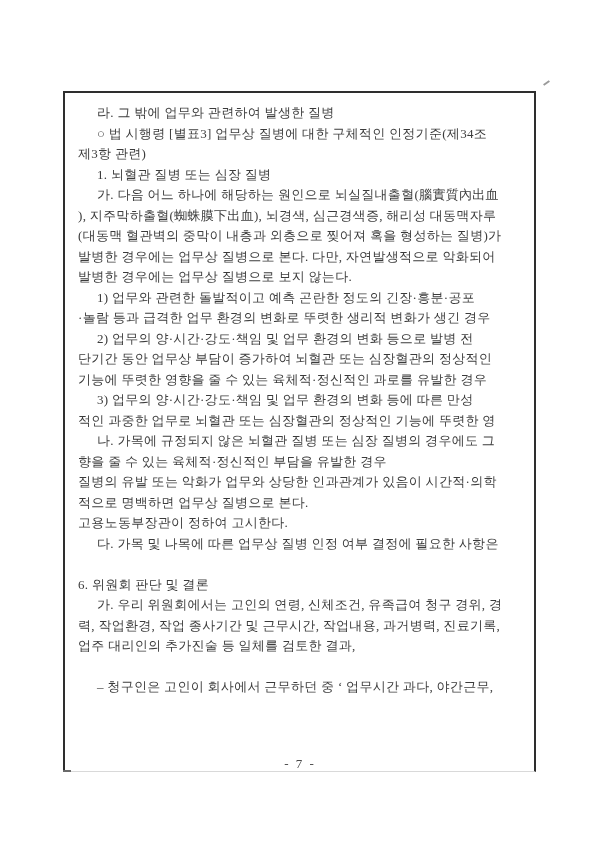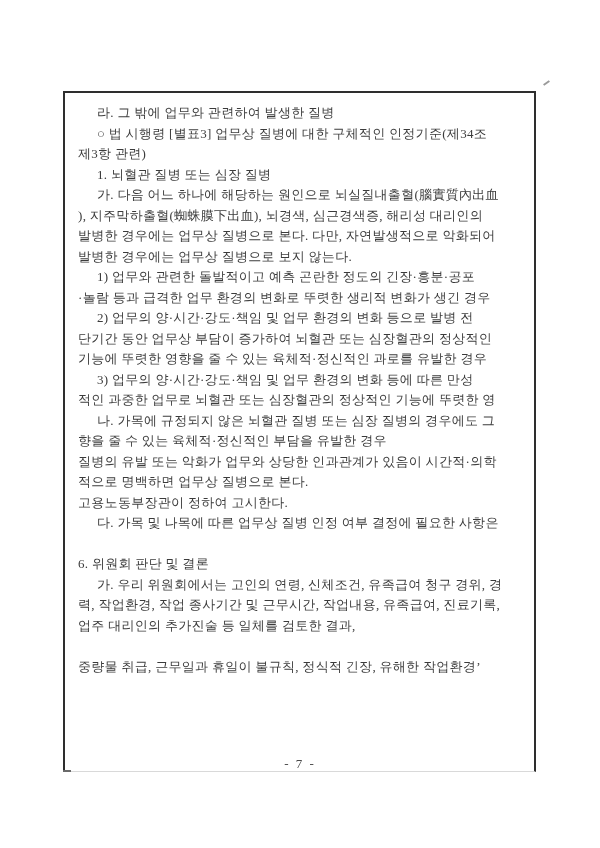"), 지주막하출혈(蜘蛛膜下出血), 뇌경색, 심근경색증, 해리성" div.line { text: 대리인의 -> 대동맥자루 }
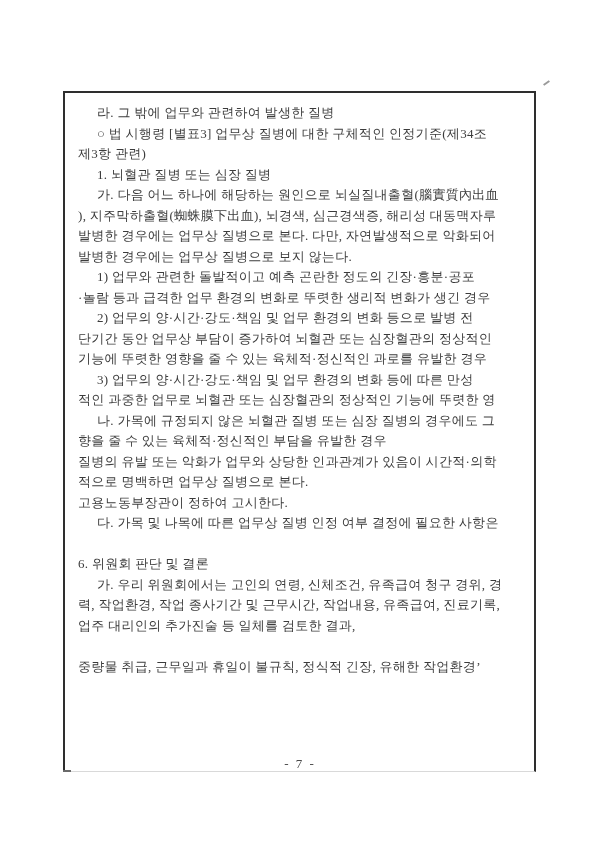"(대동맥 혈관벽의 중막이 내층과 외층으로" div.line { html: none -> <div>(대동맥 혈관벽의 중막이 내층과 외층으로 찢어져 혹을 형성하는 질병)가</div> }
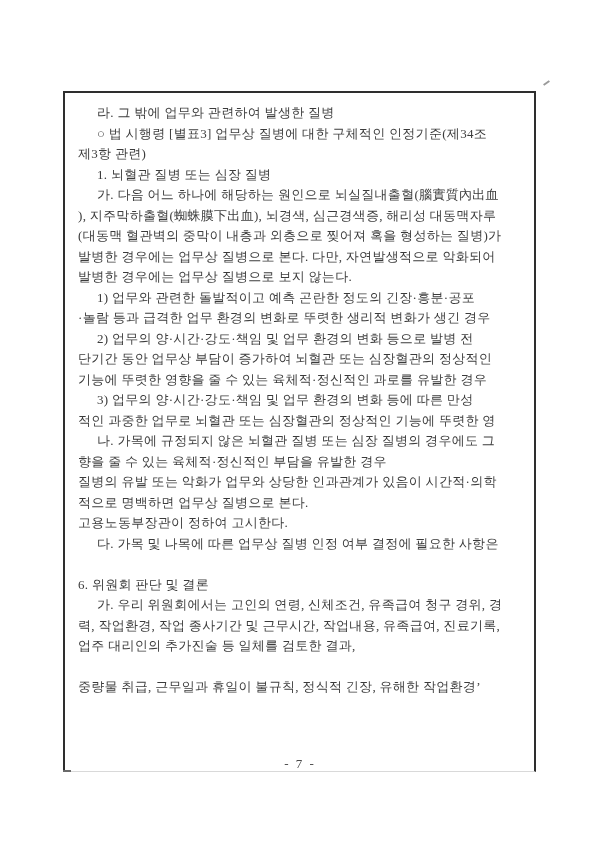"력, 작업환경, 작업 종사기간 및" div.line { text: 유족급여 -> 과거병력 }
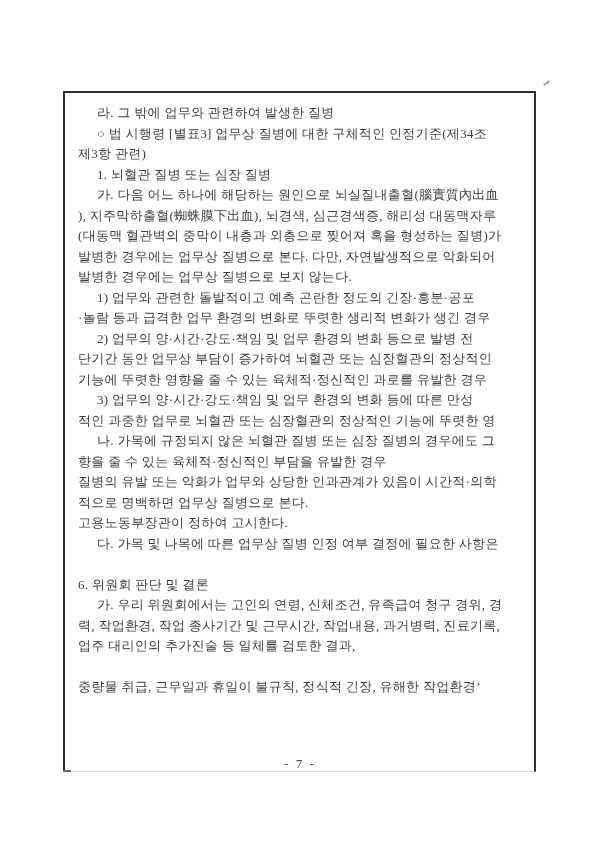"– 청구인은 고인이 회사에서 근무하던" div.line { html: none -> <div>– 청구인은 고인이 회사에서 근무하던 중 ‘ 업무시간 과다, 야간근무,</div> }
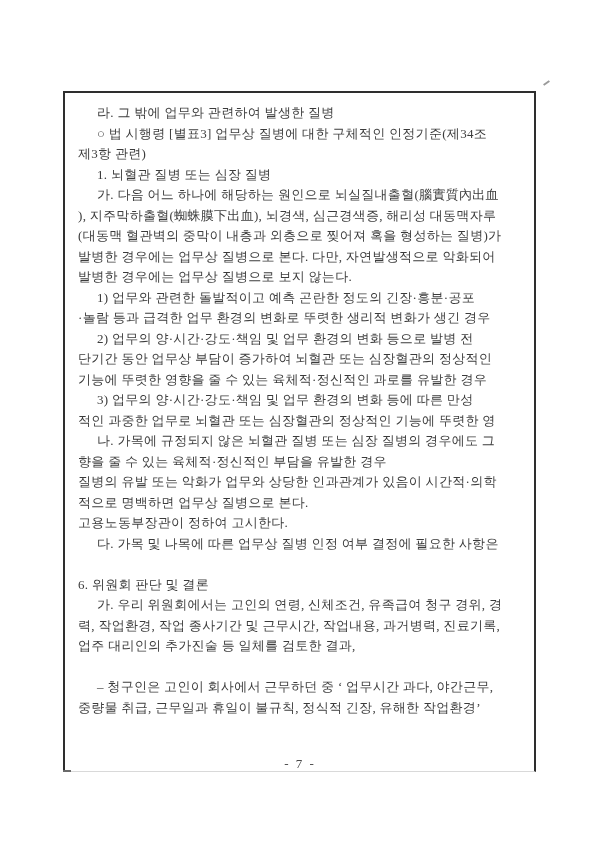"중량물 취급, 근무일과 휴일이 불규칙," div.line { html: <div>중량물 취급, 근무일과 휴일이 불규칙, 정식적 긴장, 유해한 작업환경’</div> -> none }
